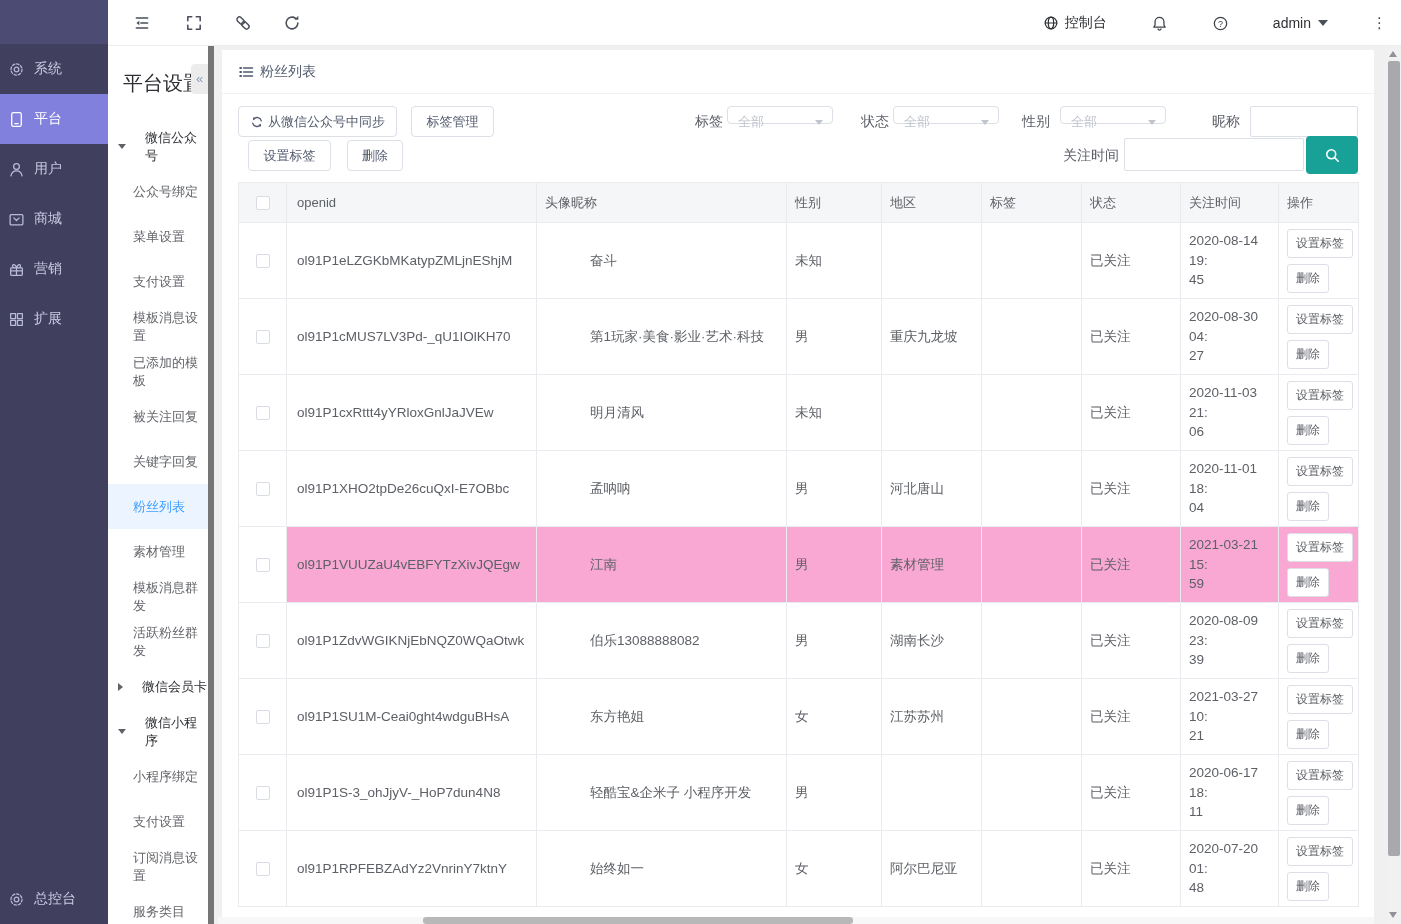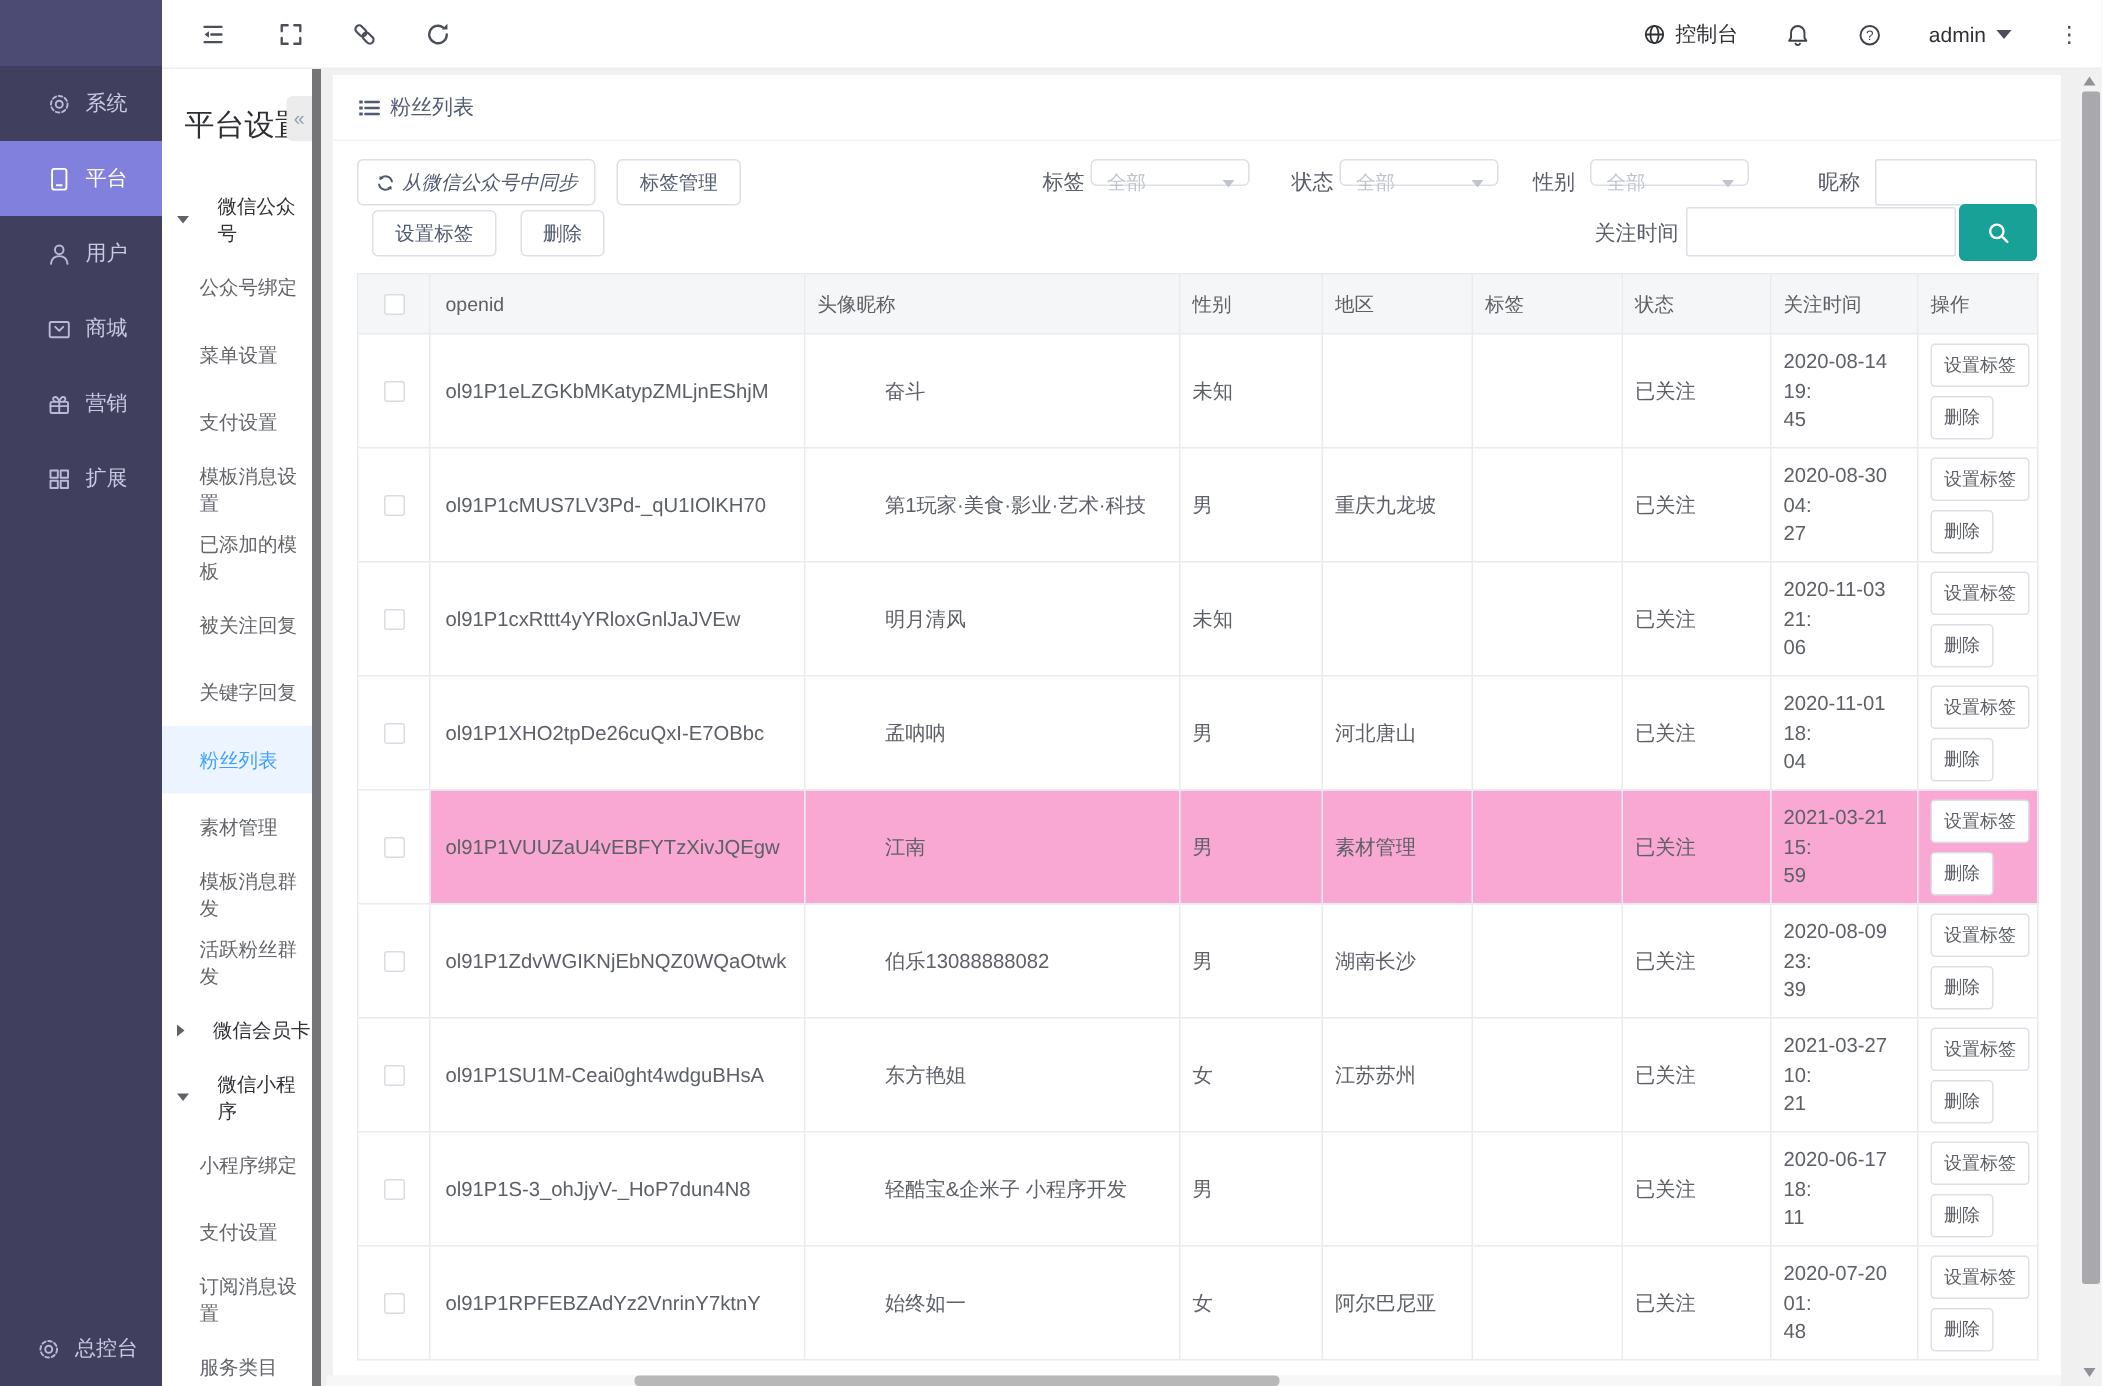"控制台" .tb-right { gap: 31px -> 44px }
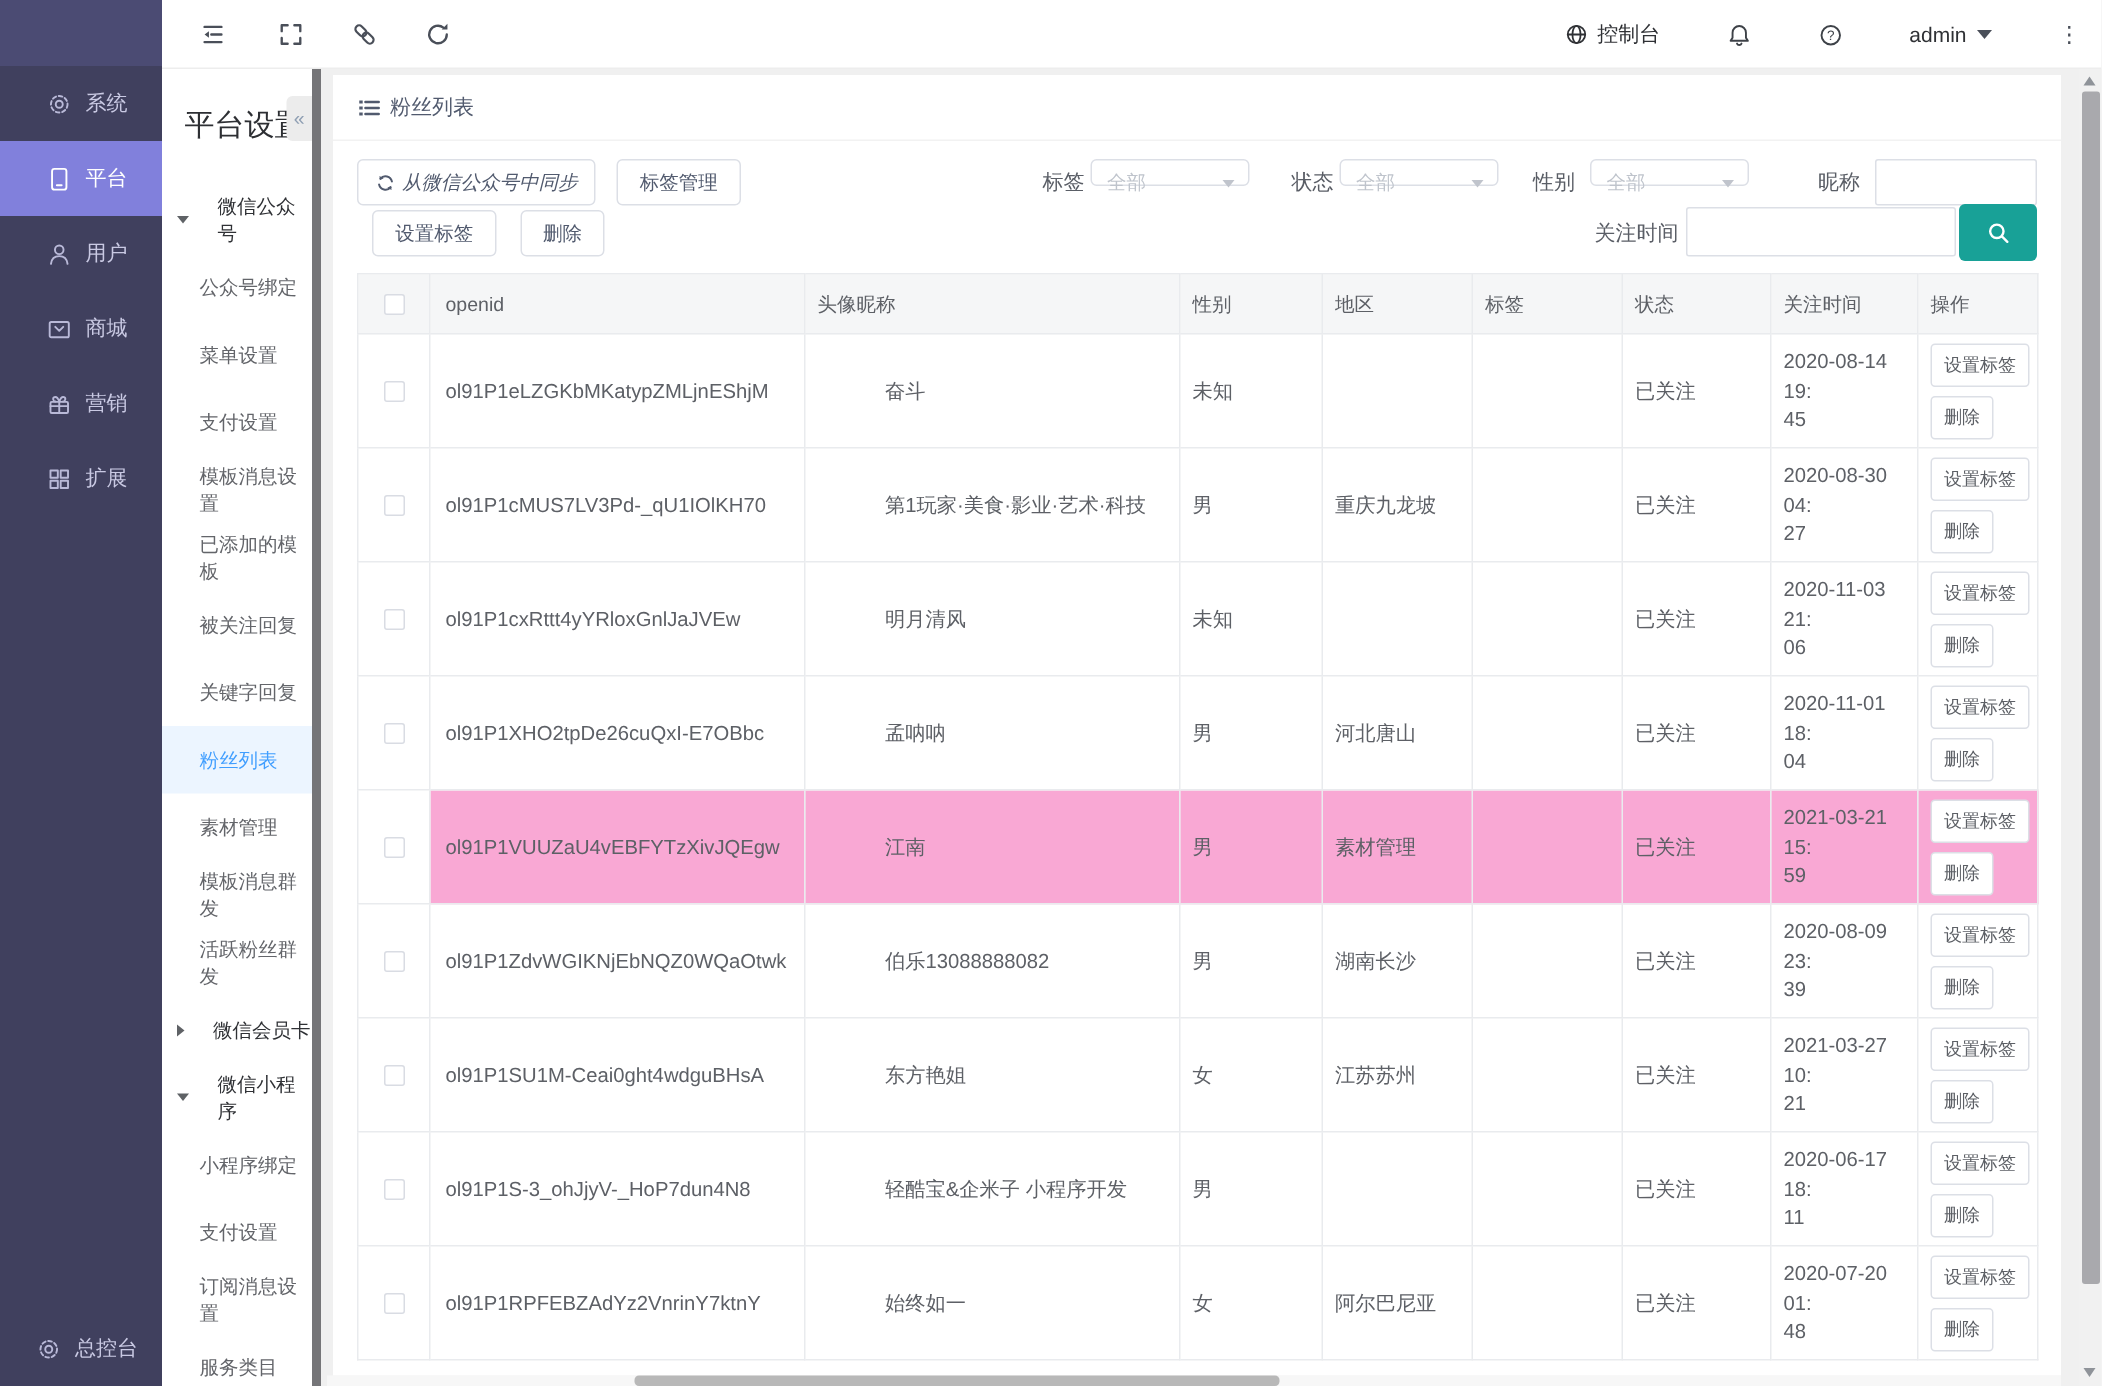"系统" .nav-item { justify-content: center -> none }
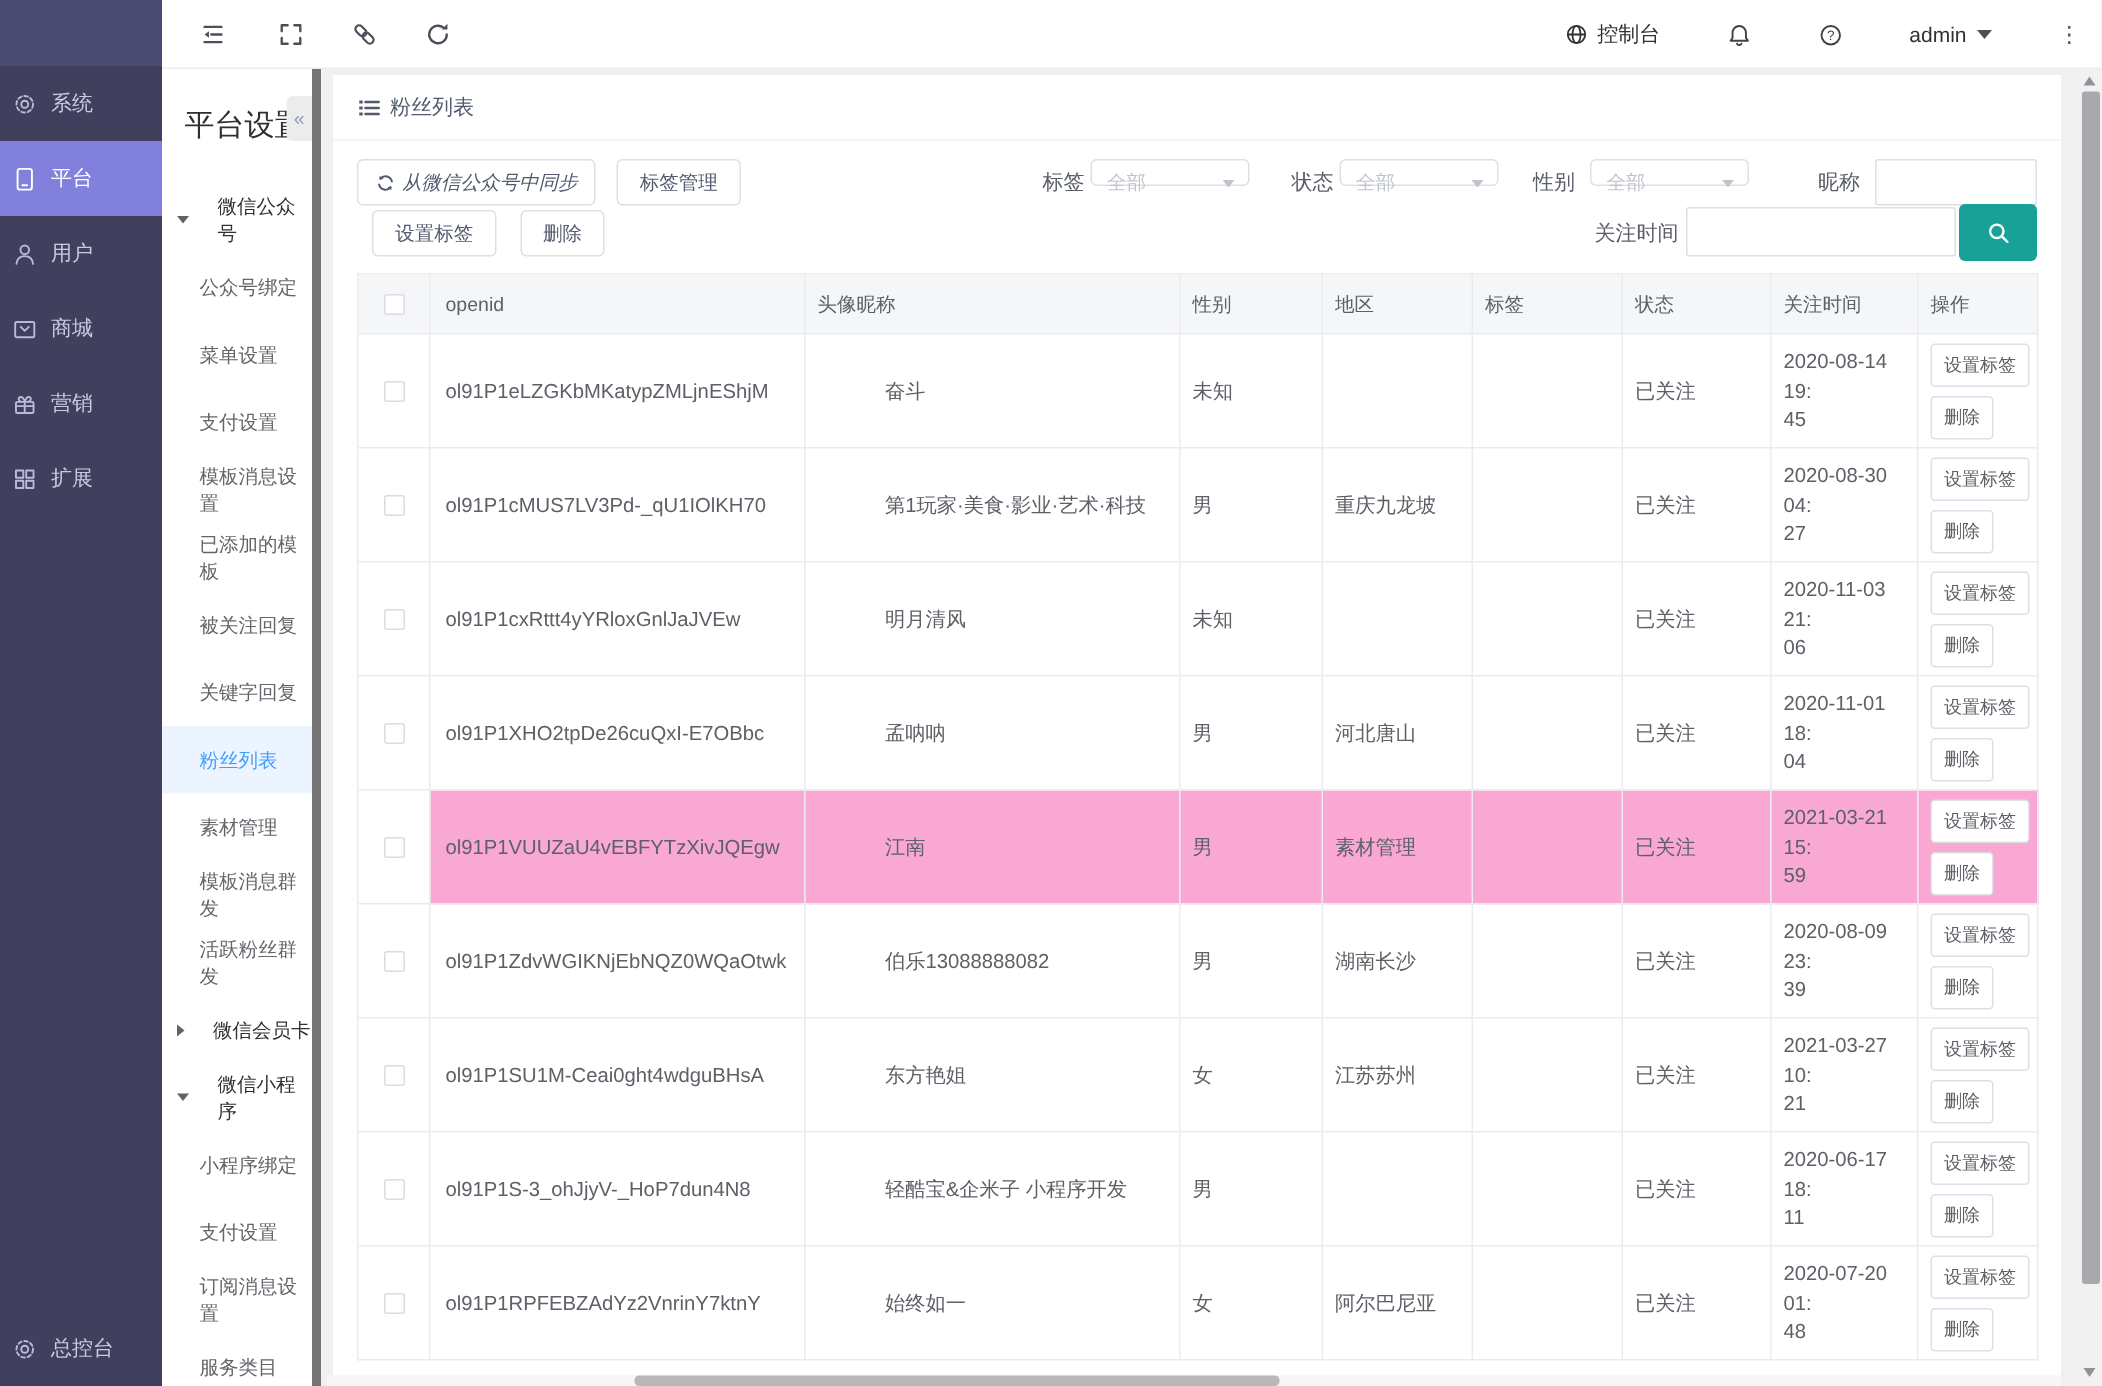"从微信公众号中同步" #btn-sync { font-style: italic -> none }
